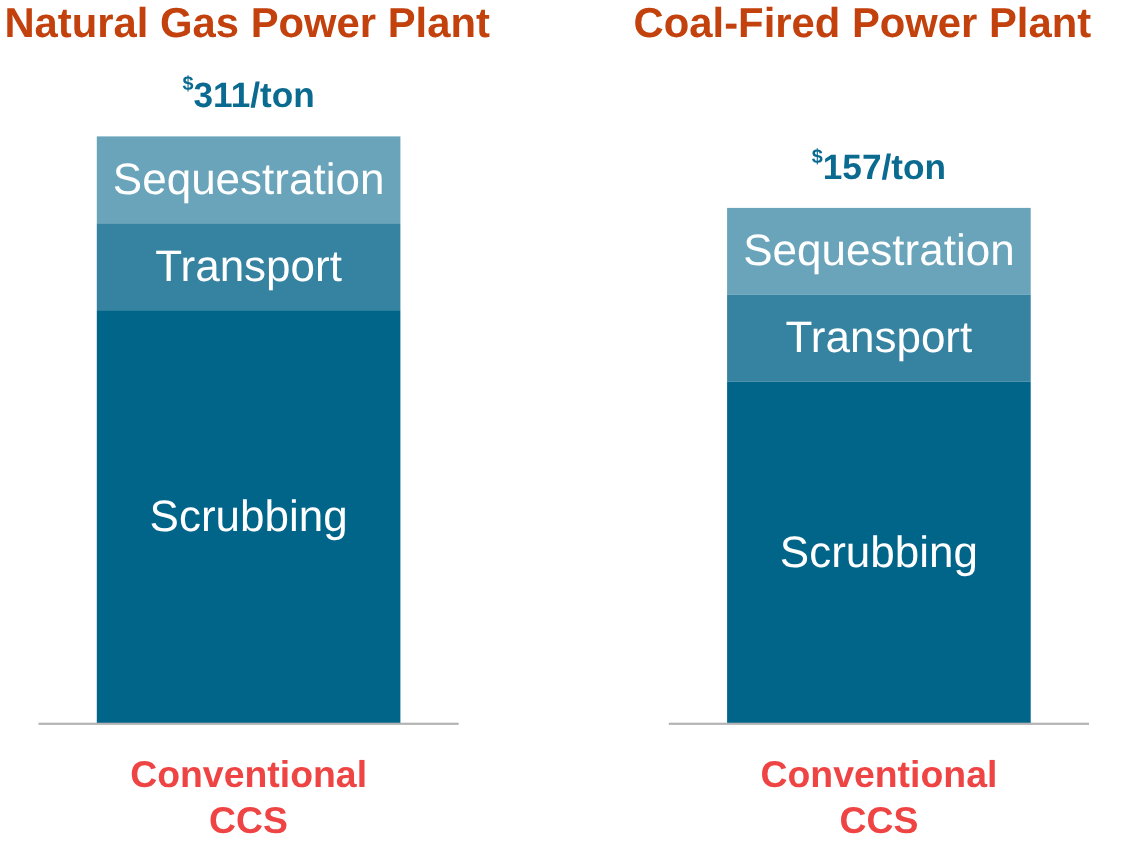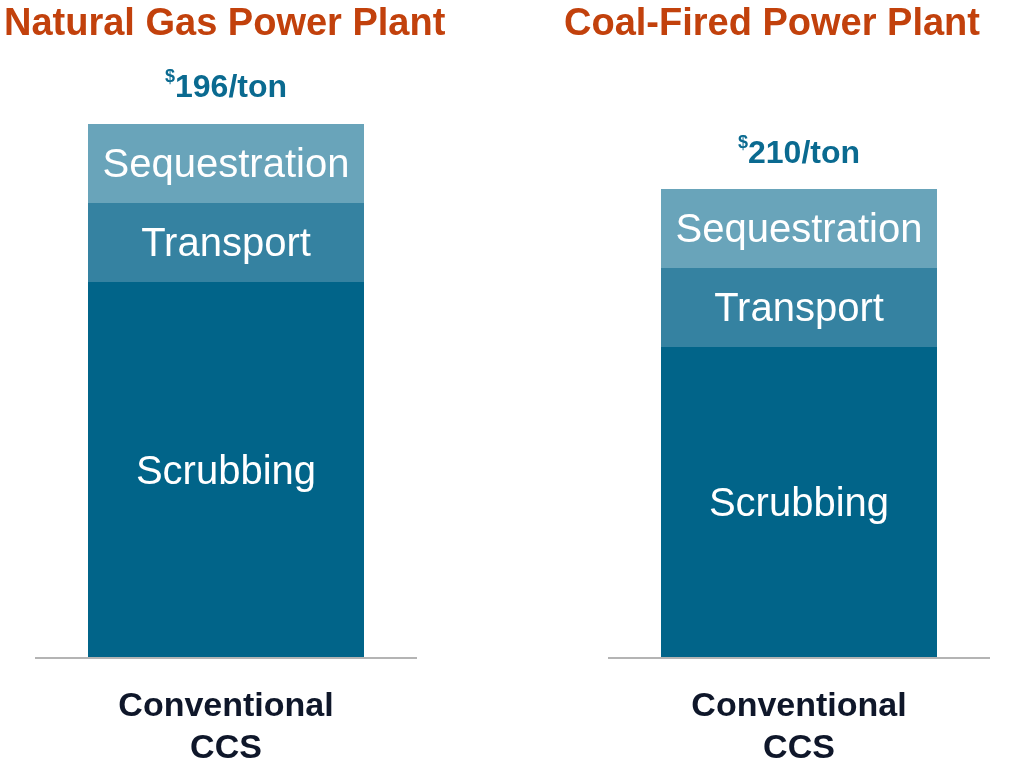"Coal-Fired Power Plant" div.abs { left: 564px -> 576px }
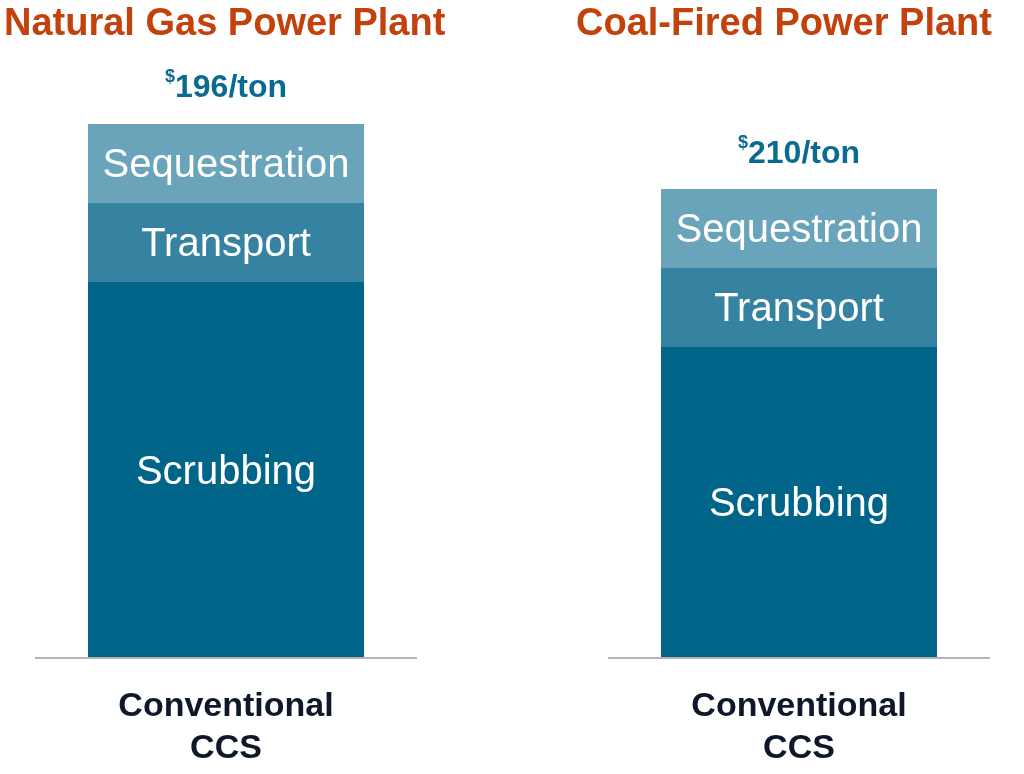"196/ton" span { text: 196/ton -> 311/ton }
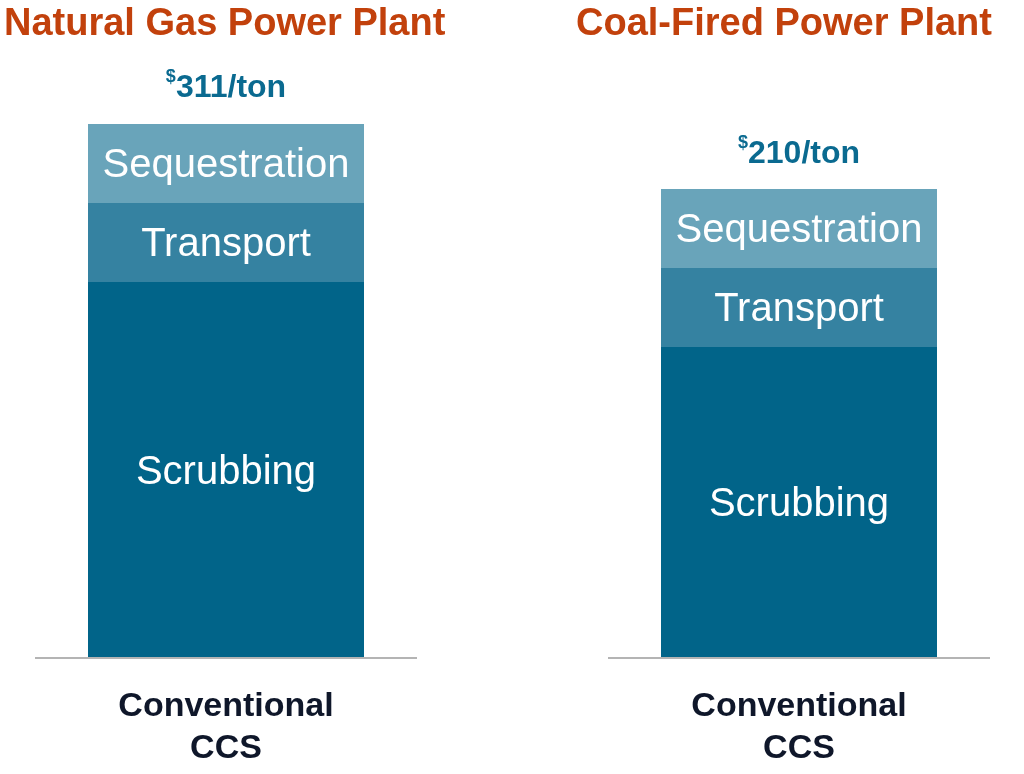"210/ton" span { text: 210/ton -> 157/ton }
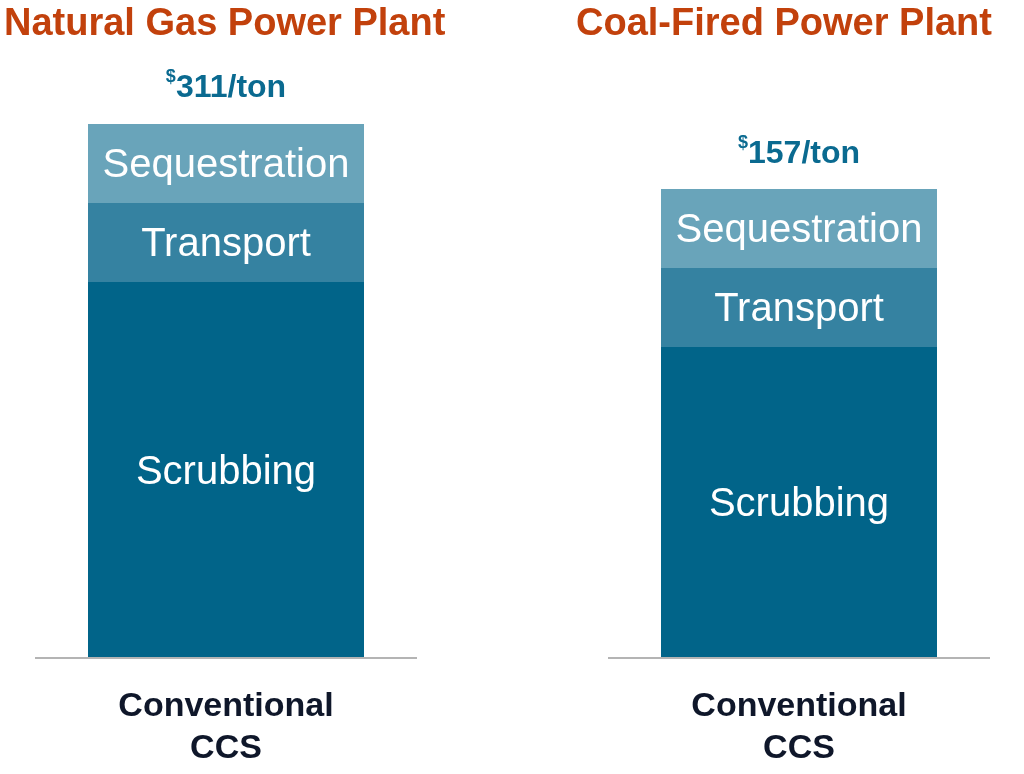"Conventional" .xlabel { color: #0f172a -> #ef4444 }
